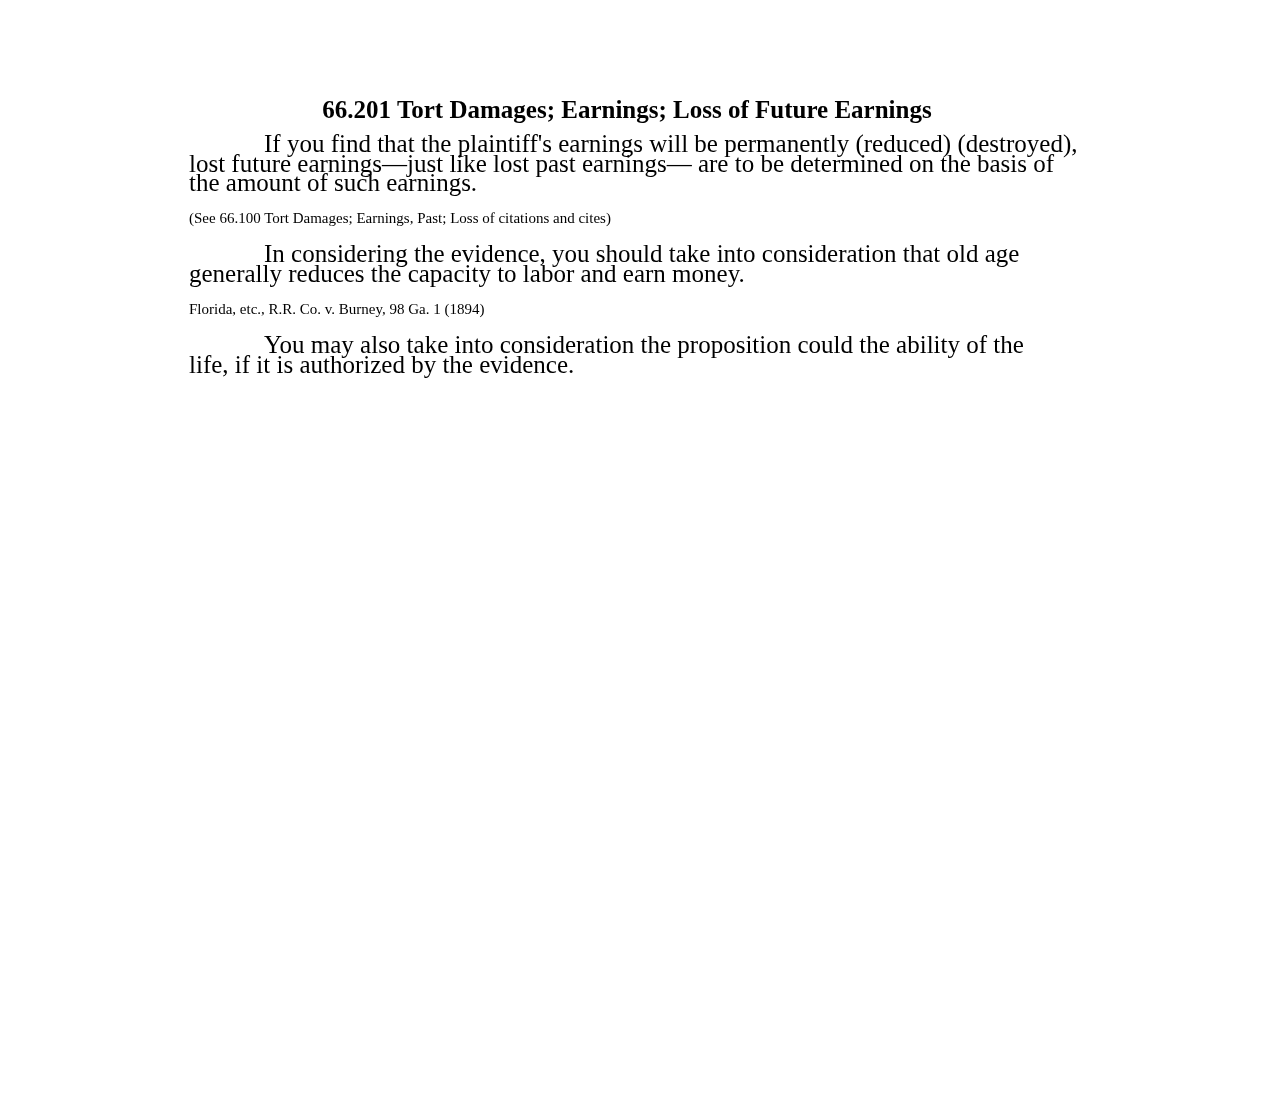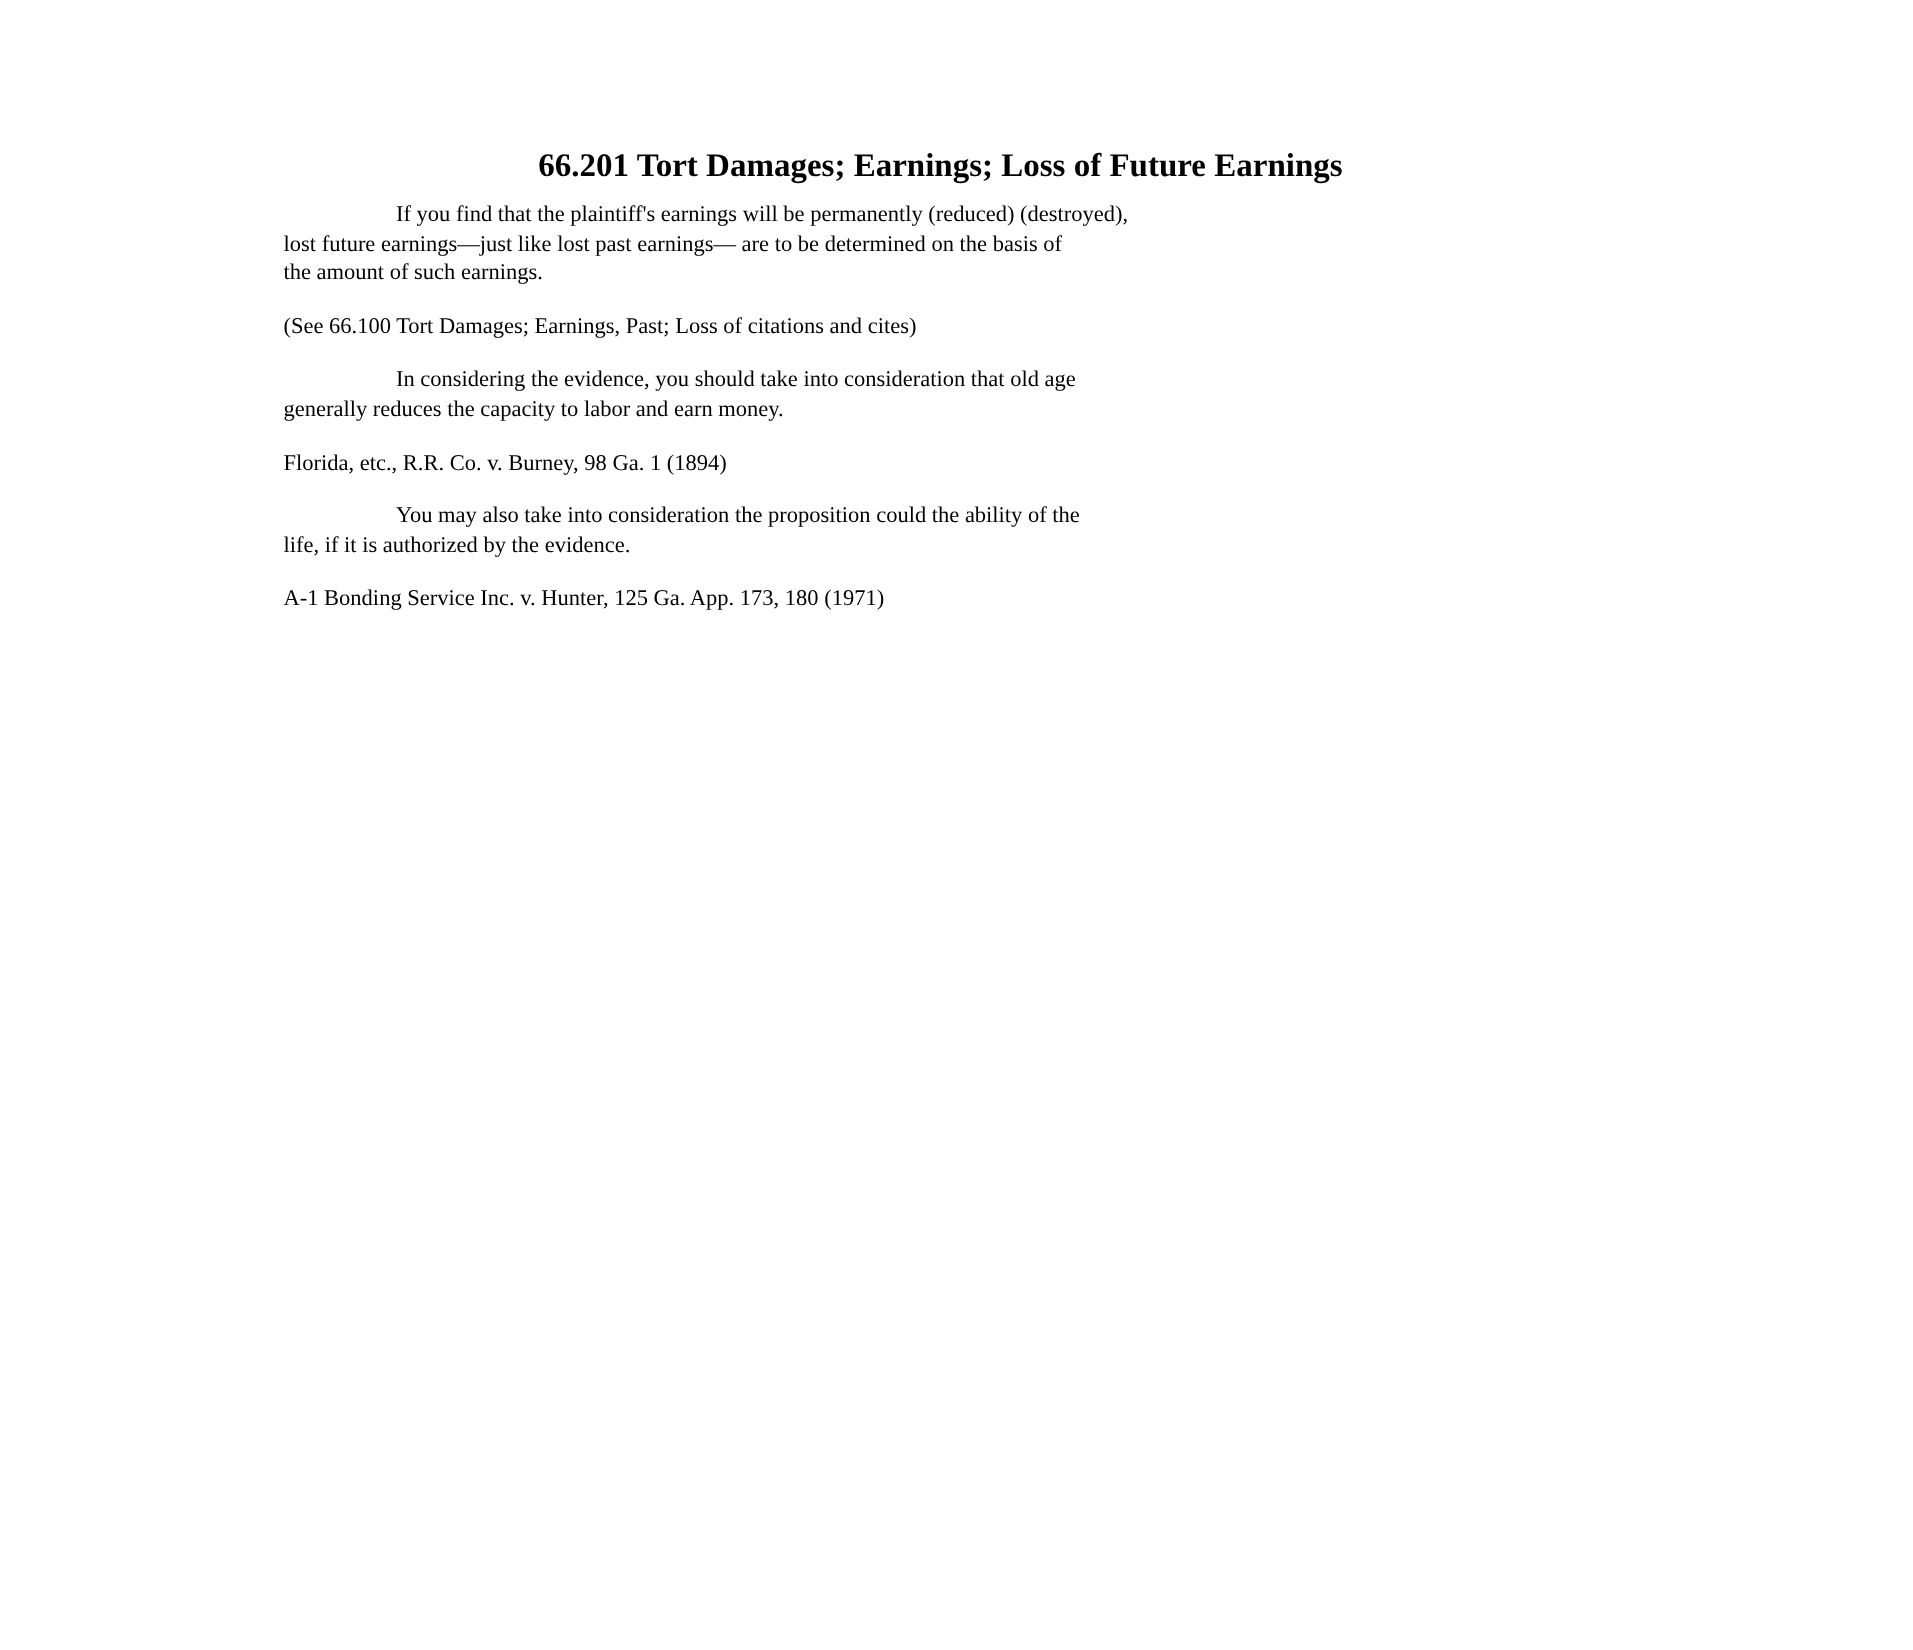"66.201 Tort Damages; Earnings; Loss" .title { font-size: 22px -> 25px }
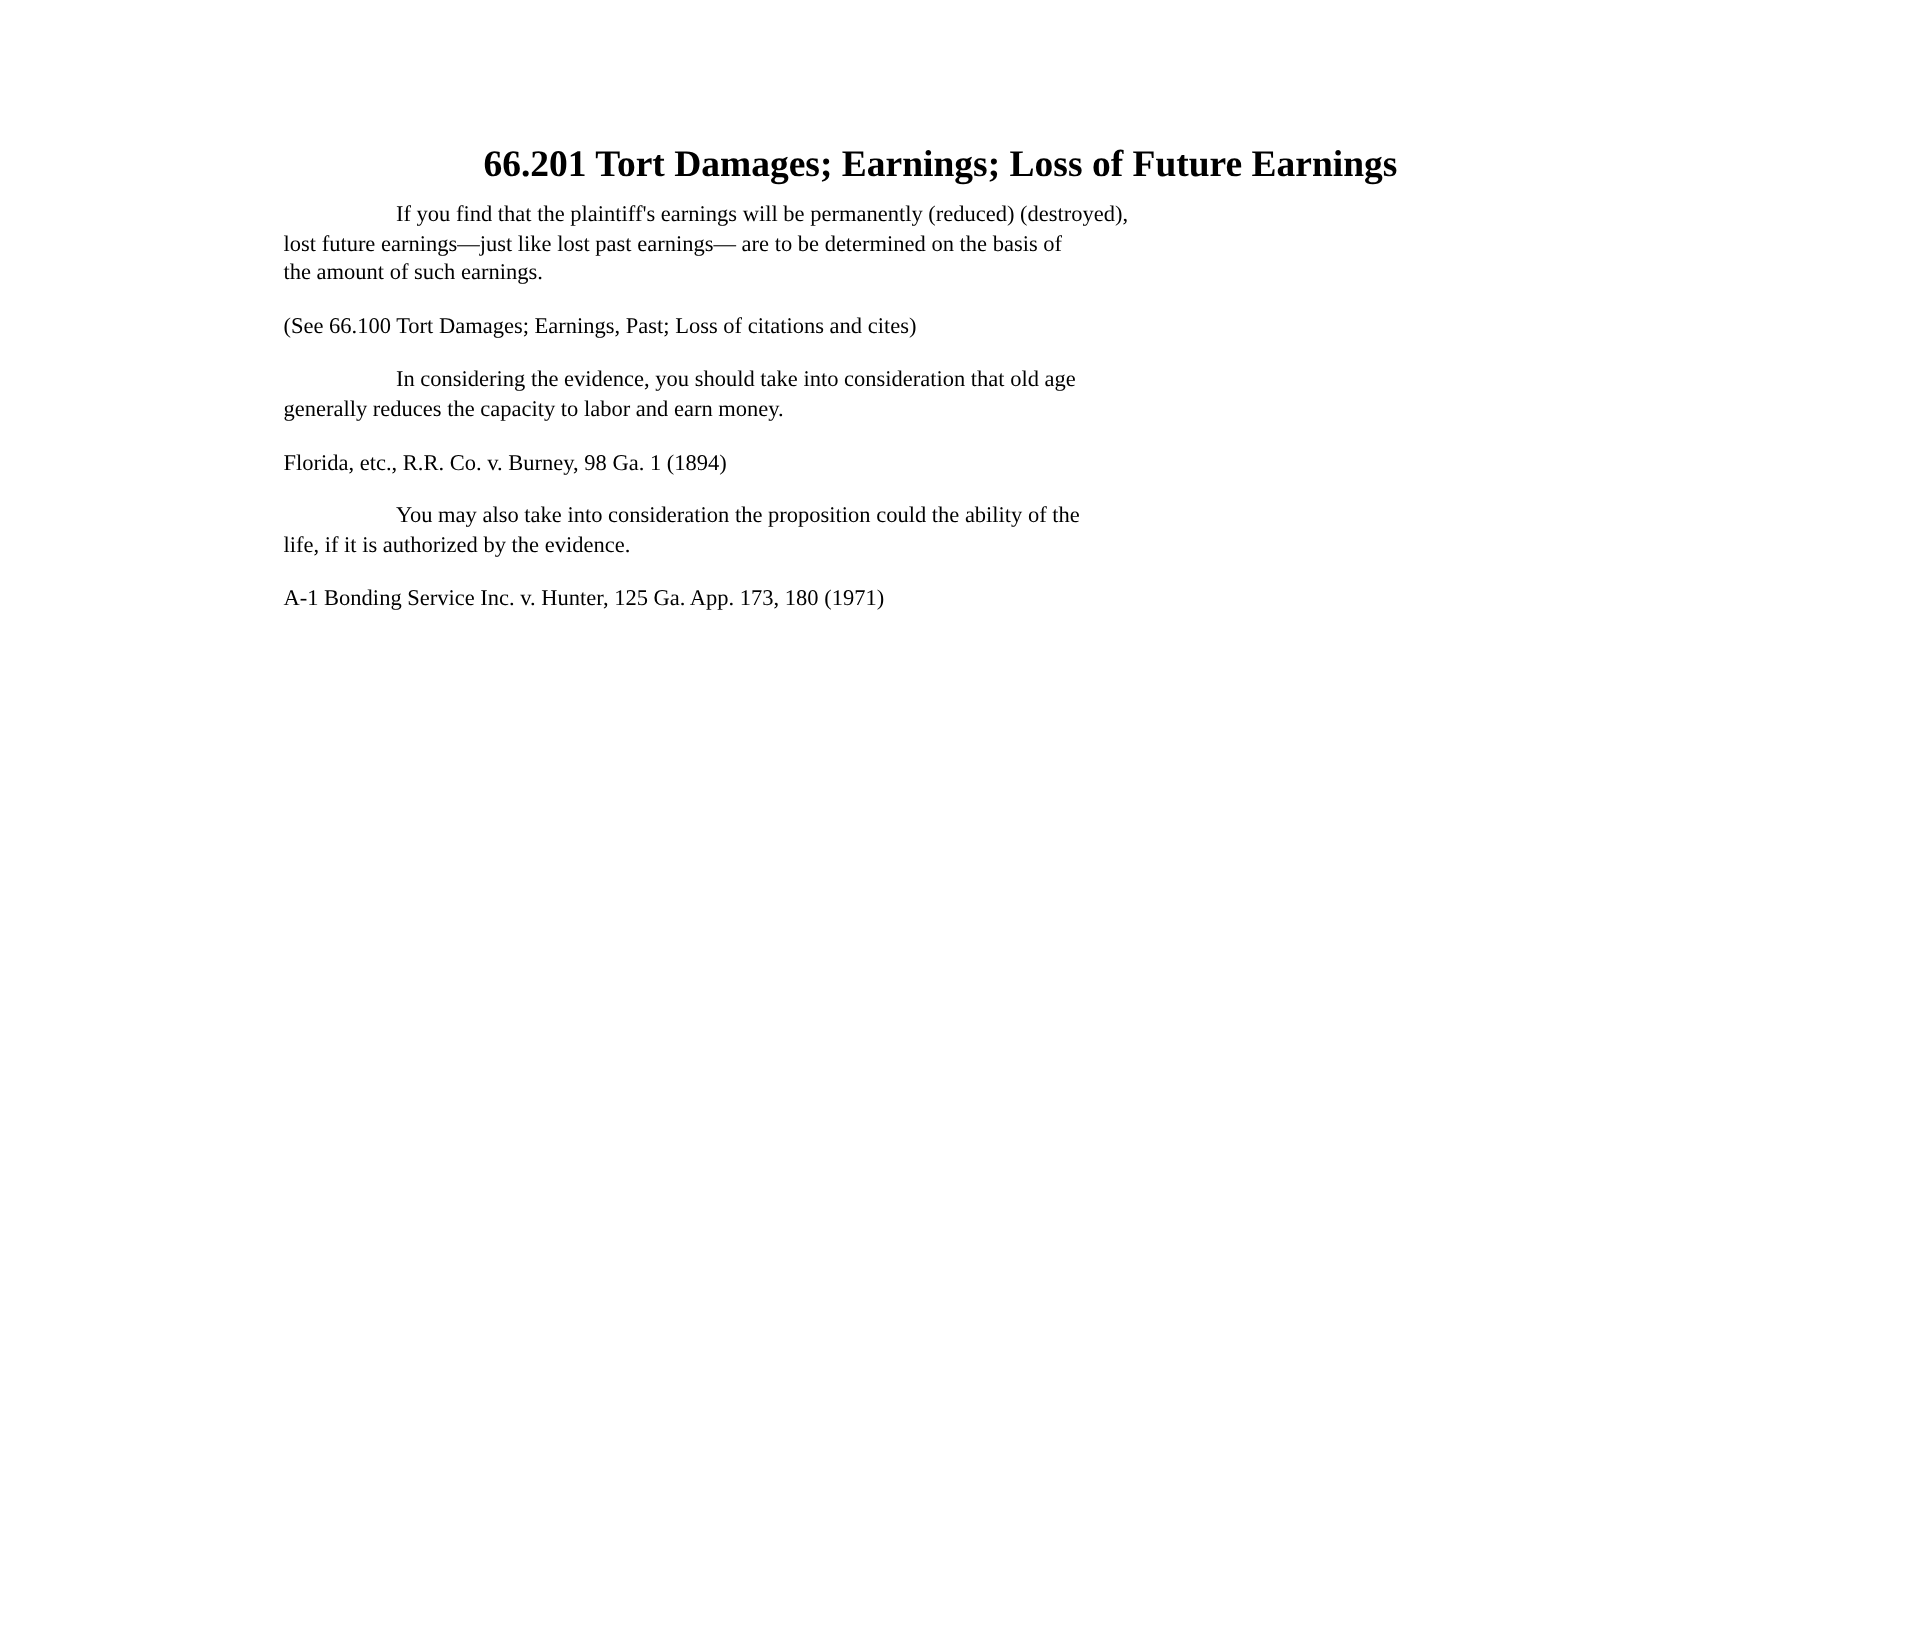"If you find that the" .para { font-size: 15px -> 25px }
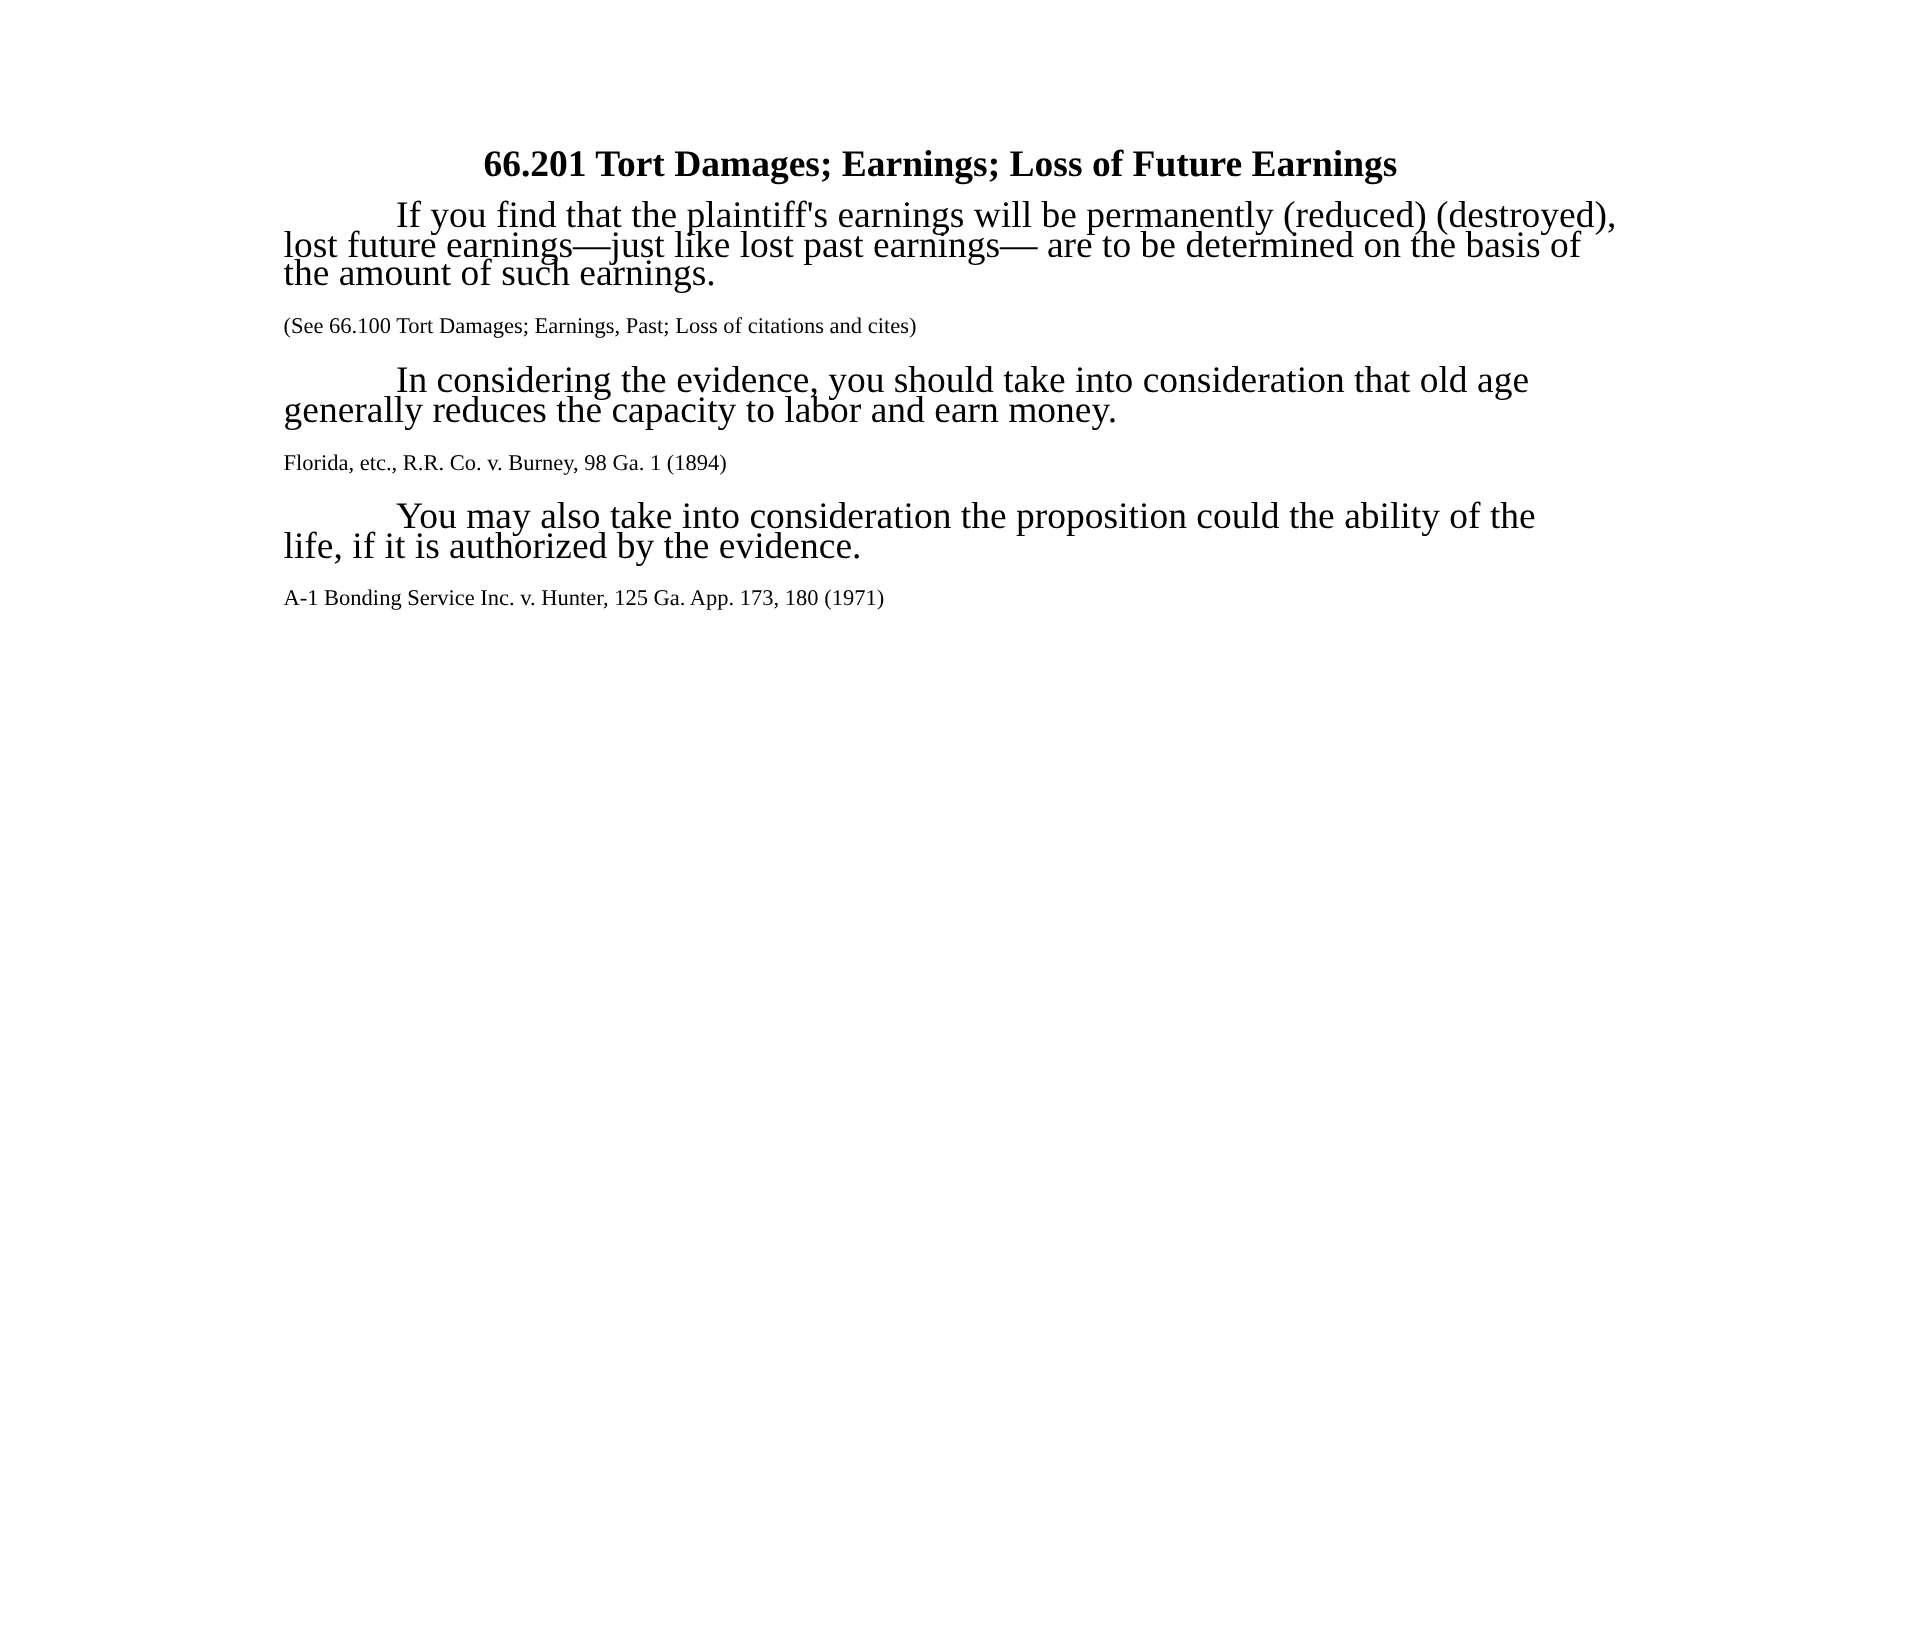"A-1 Bonding Service Inc. v." div.cite { html: <div>A-1 Bonding Service Inc. v. Hunter, 125 Ga. App. 173, 180 (1971)</div> -> none }
